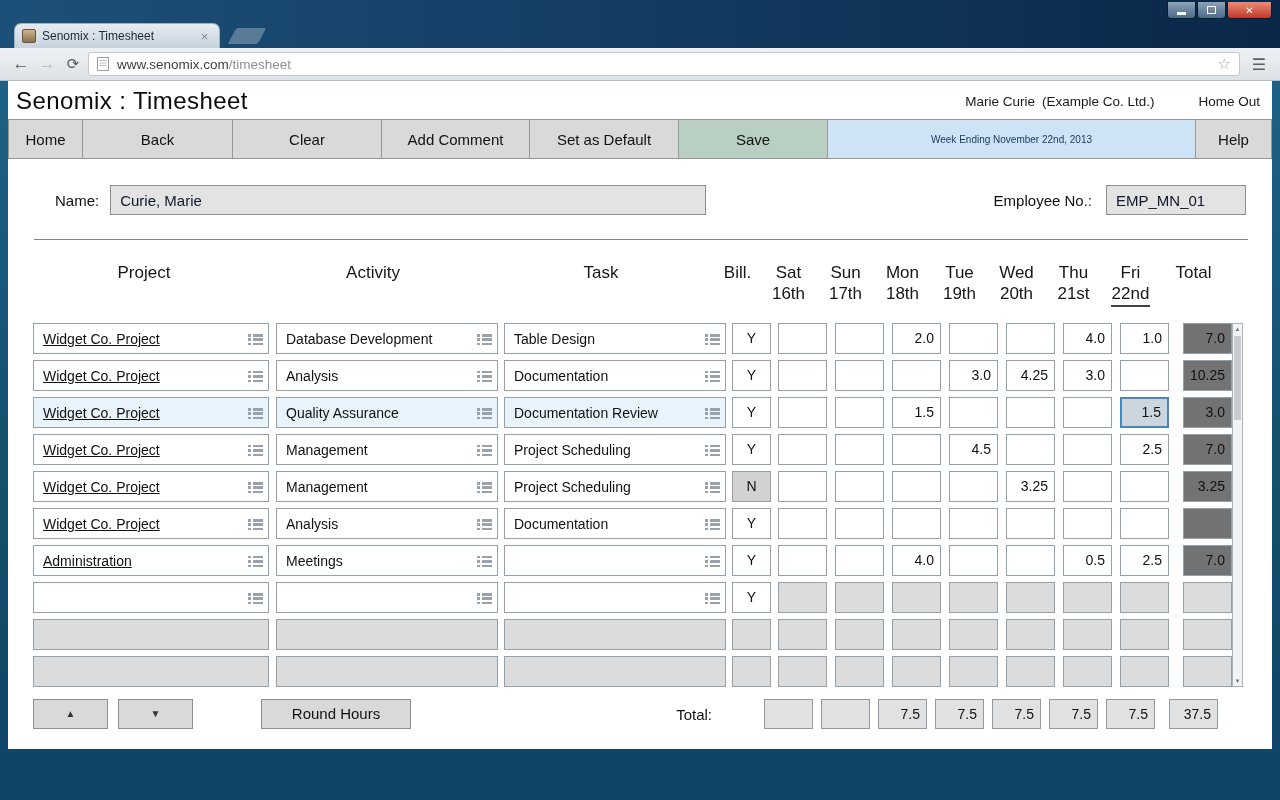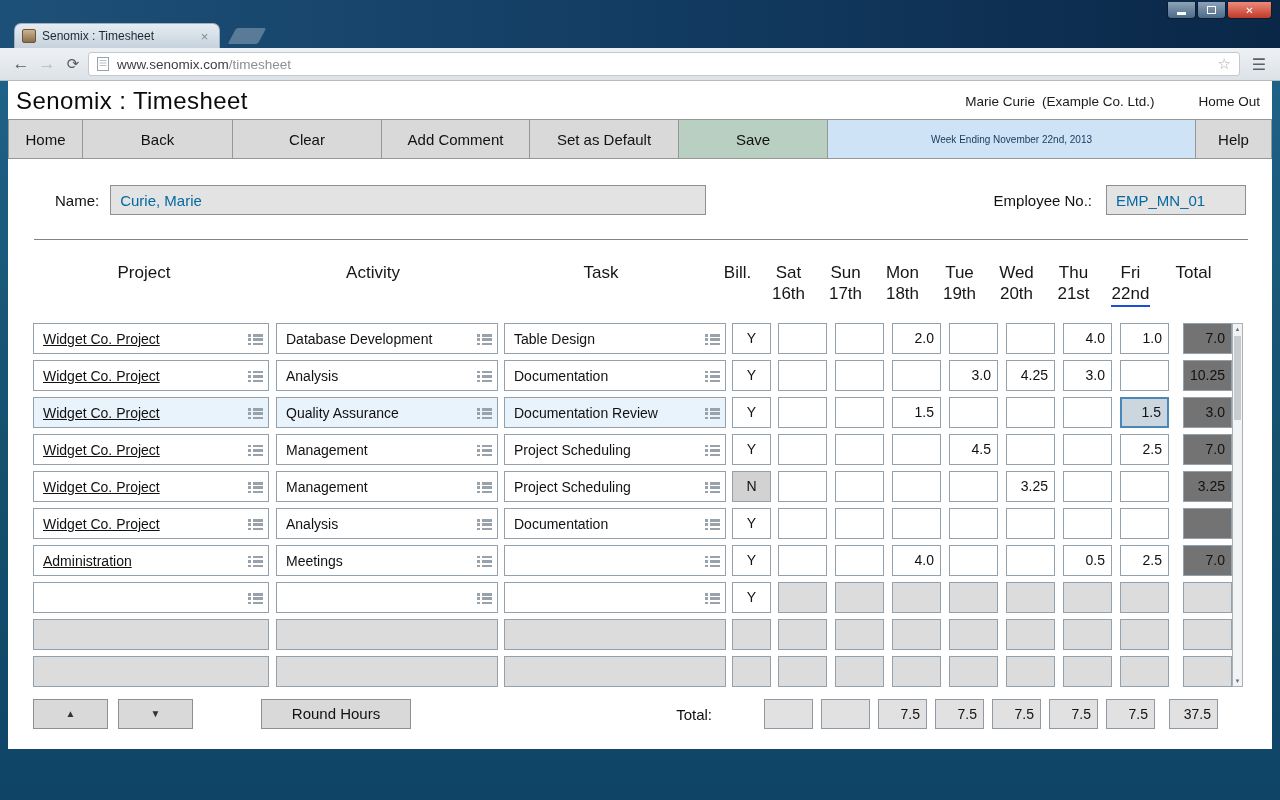"Curie, Marie" .ro-input { color: #0369a1 -> #0f172a }
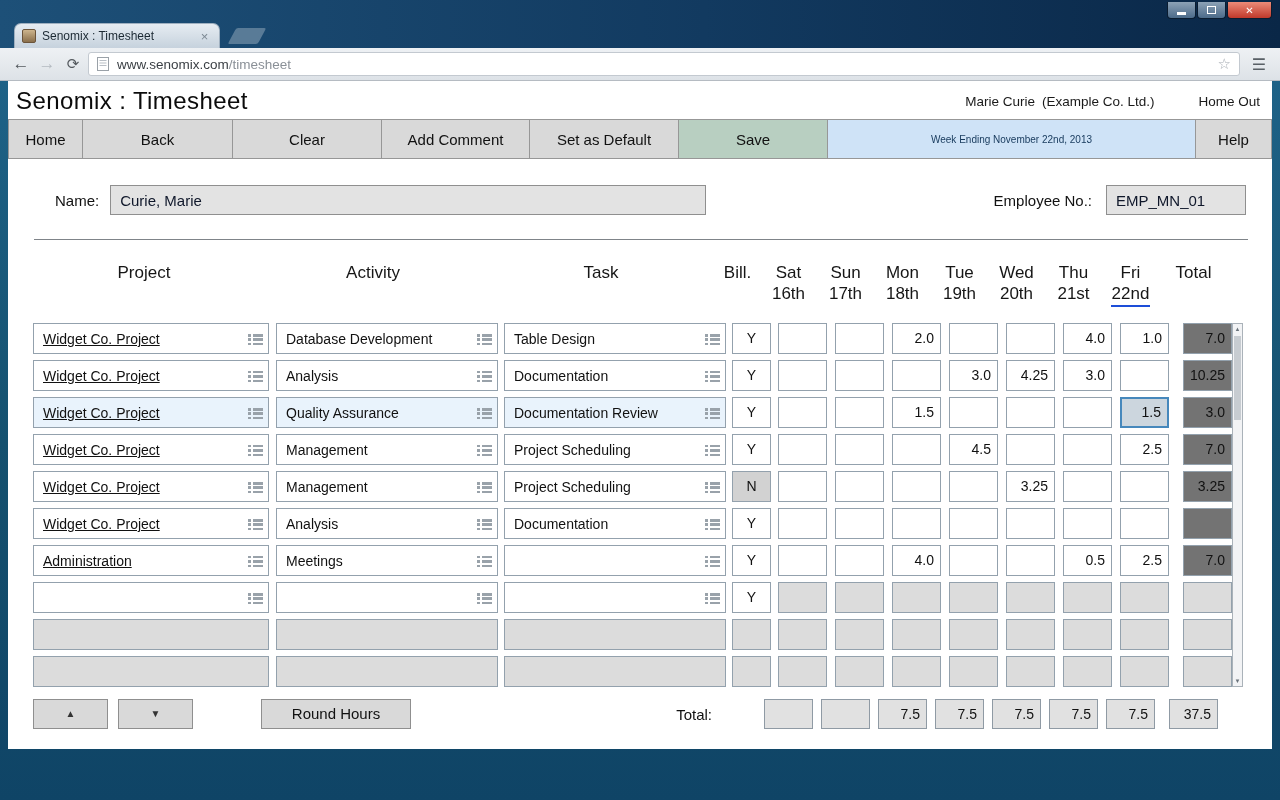"22nd" .h-date.today { border-bottom: 2px solid #1d4ed8 -> 2px solid #404040 }
